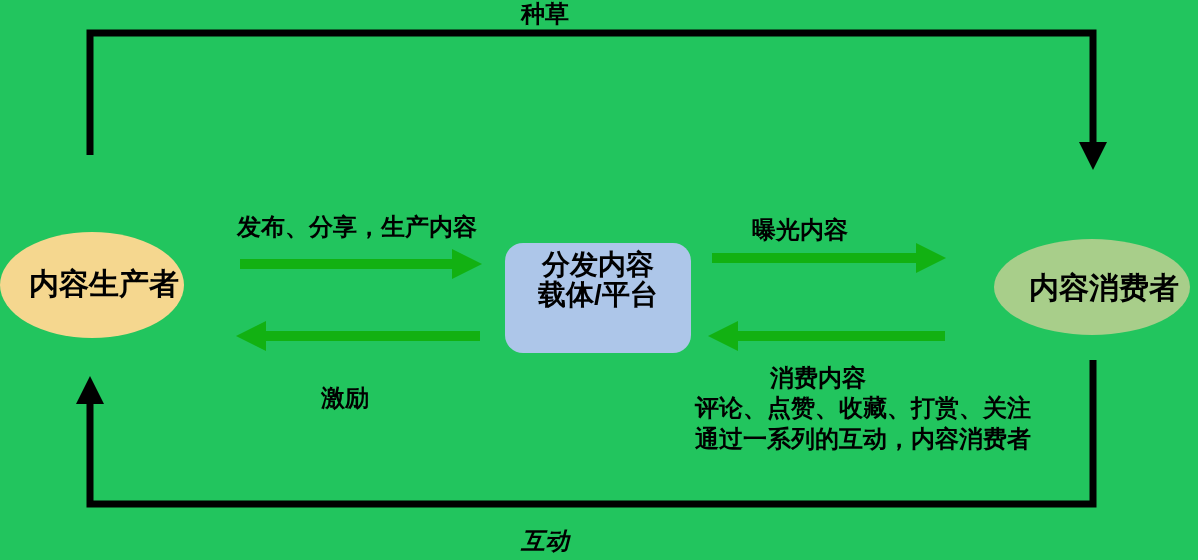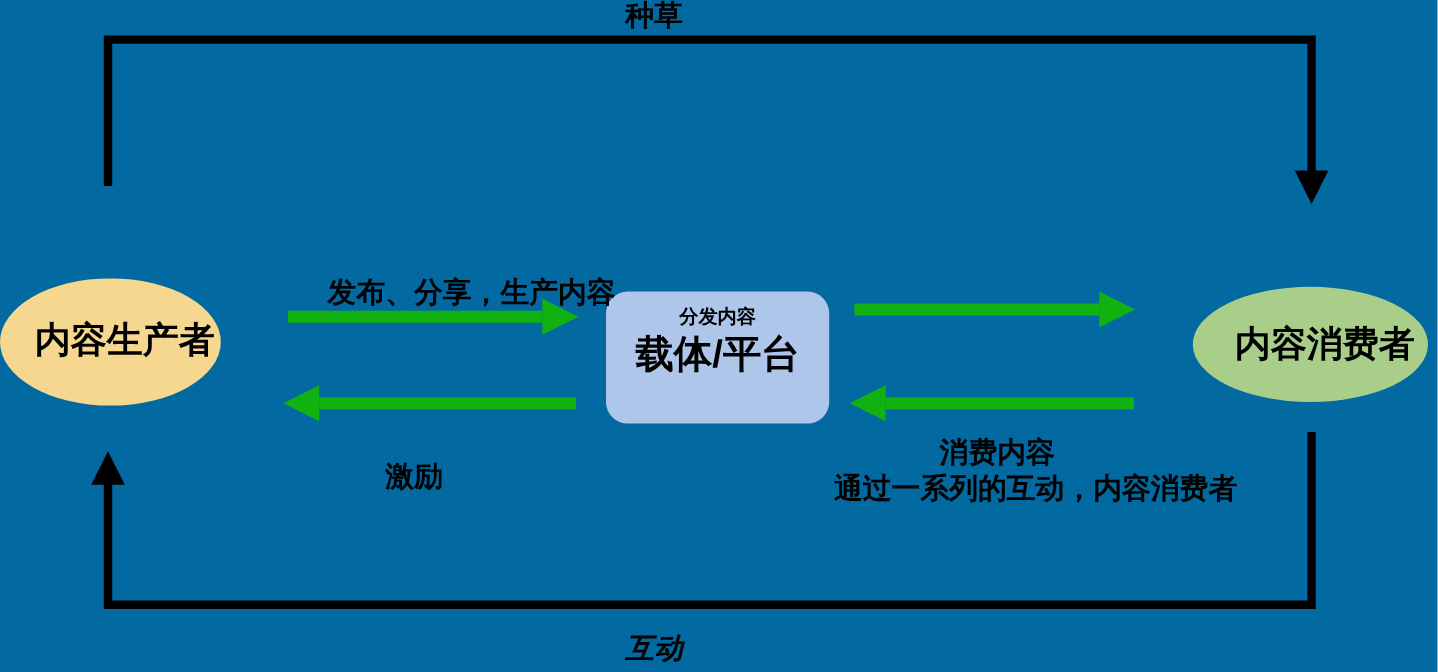"种草" #stage { background: #0369a1 -> #22c55e }
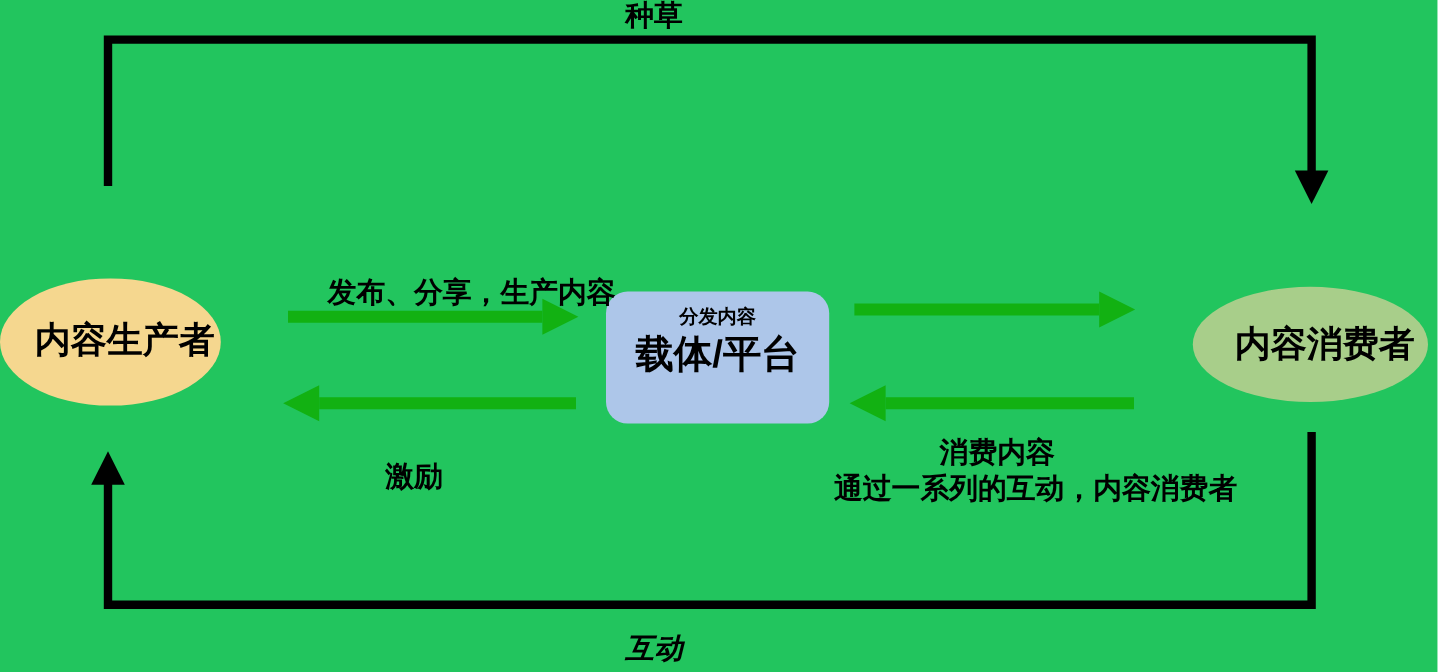"发布、分享，生产内容" div.lbl { margin-left: 36px -> none; top: 231px -> 213px }
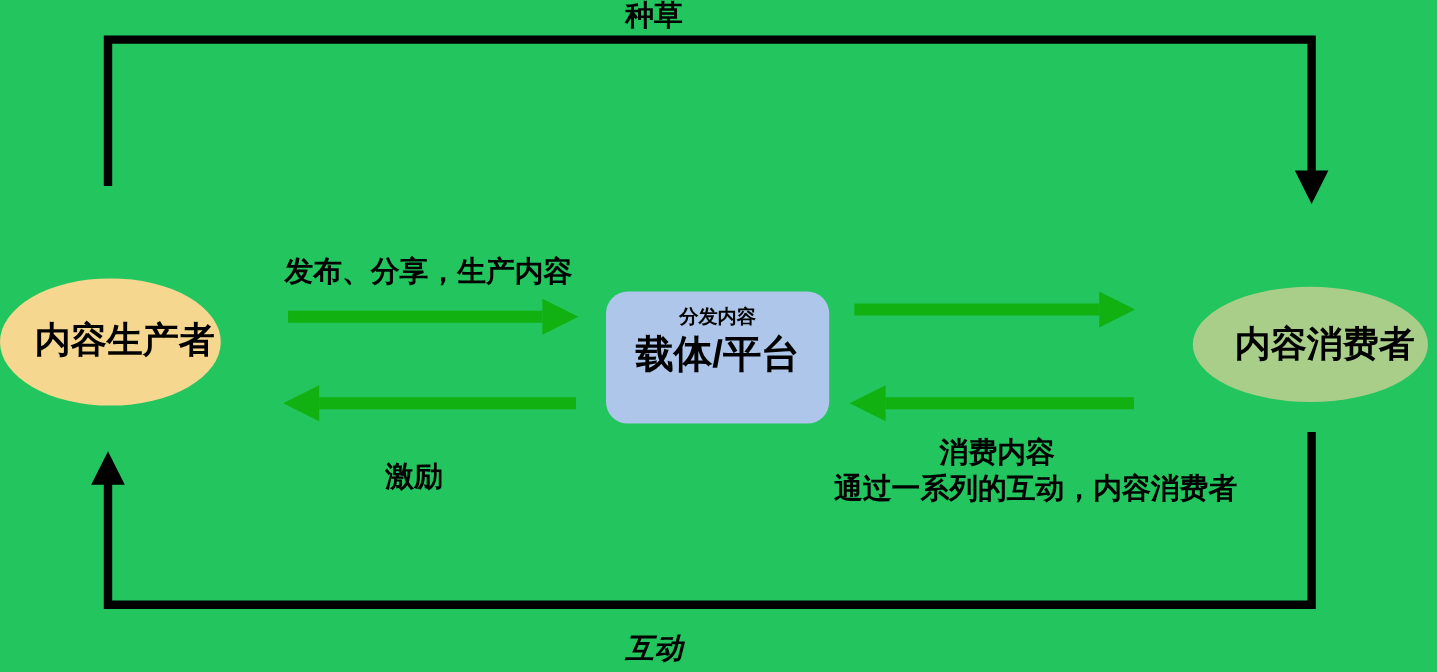"曝光内容" div.lbl { html: none -> <div>曝光内容</div> }
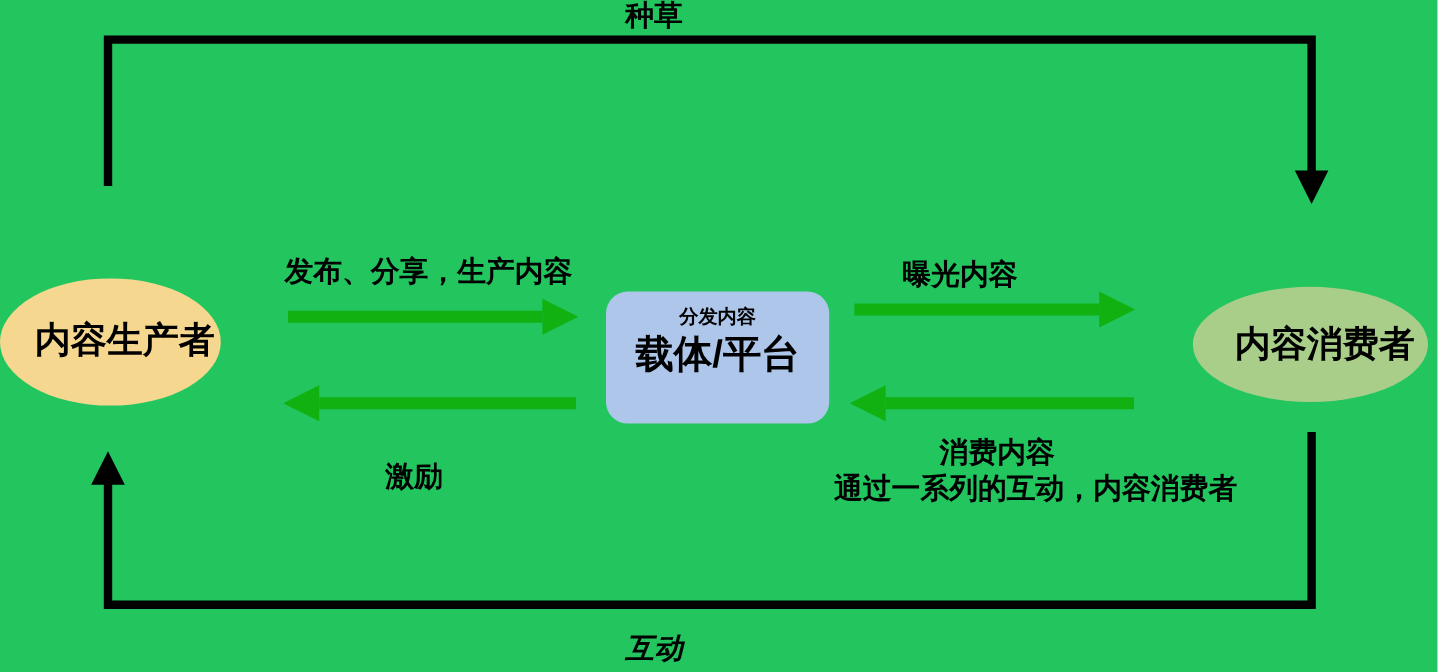"分发内容" .platform-lbl .l1 { font-size: 16px -> 28px }
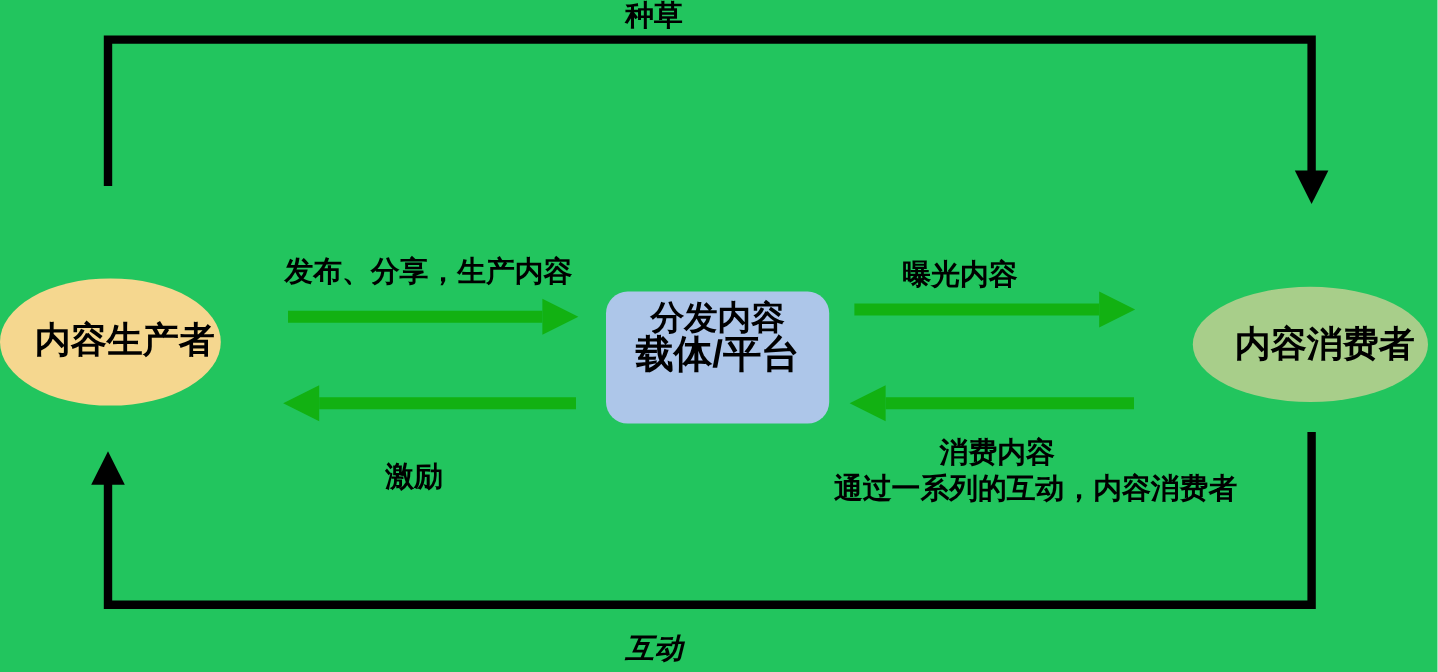"载体/平台" .platform-lbl .l2 { font-size: 32px -> 28px }
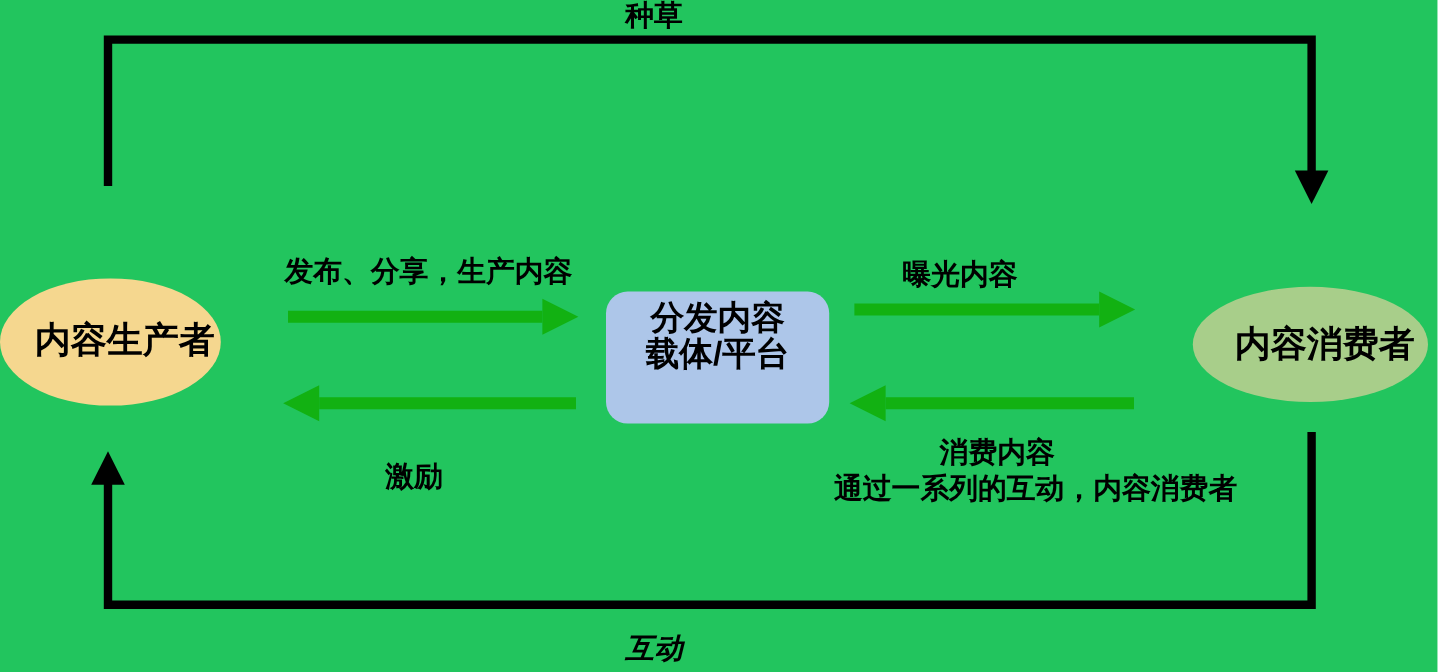"消费内容" div.lbl { margin-left: 13px -> none }
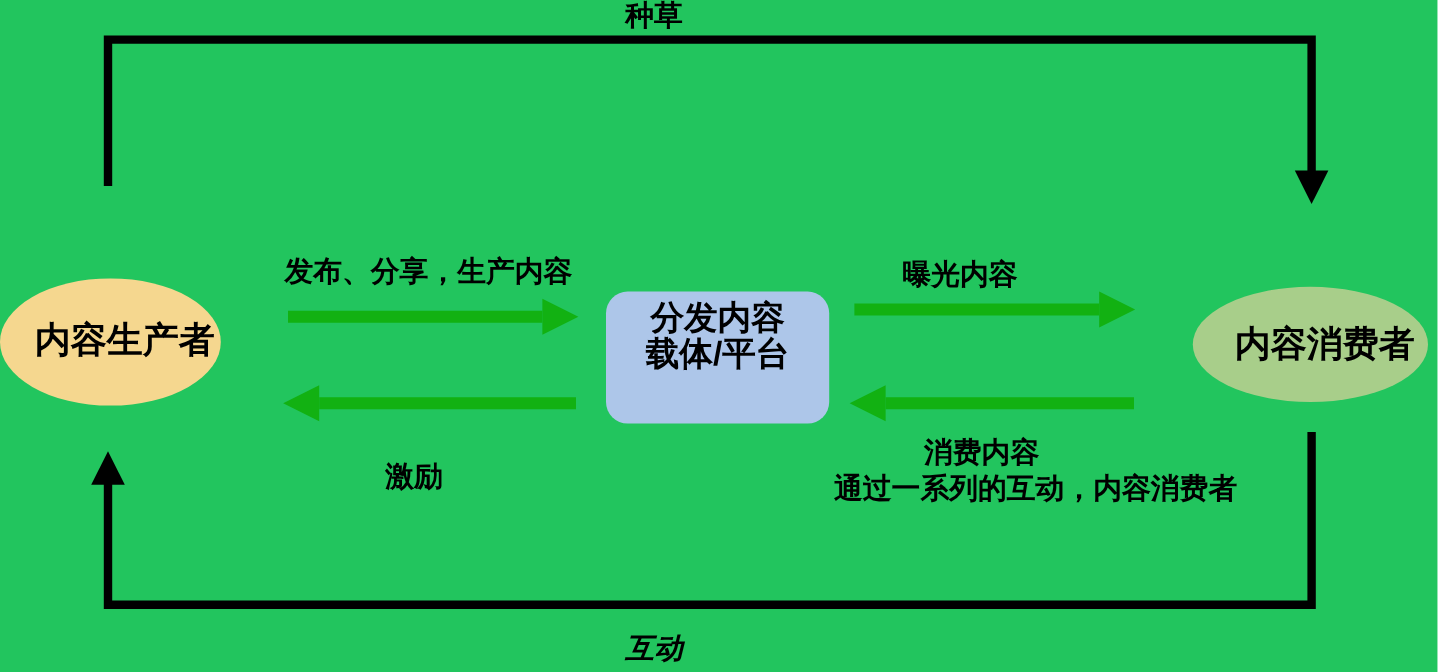"评论、点赞、收藏、打赏、关注" div { html: none -> <div>评论、点赞、收藏、打赏、关注</div> }
